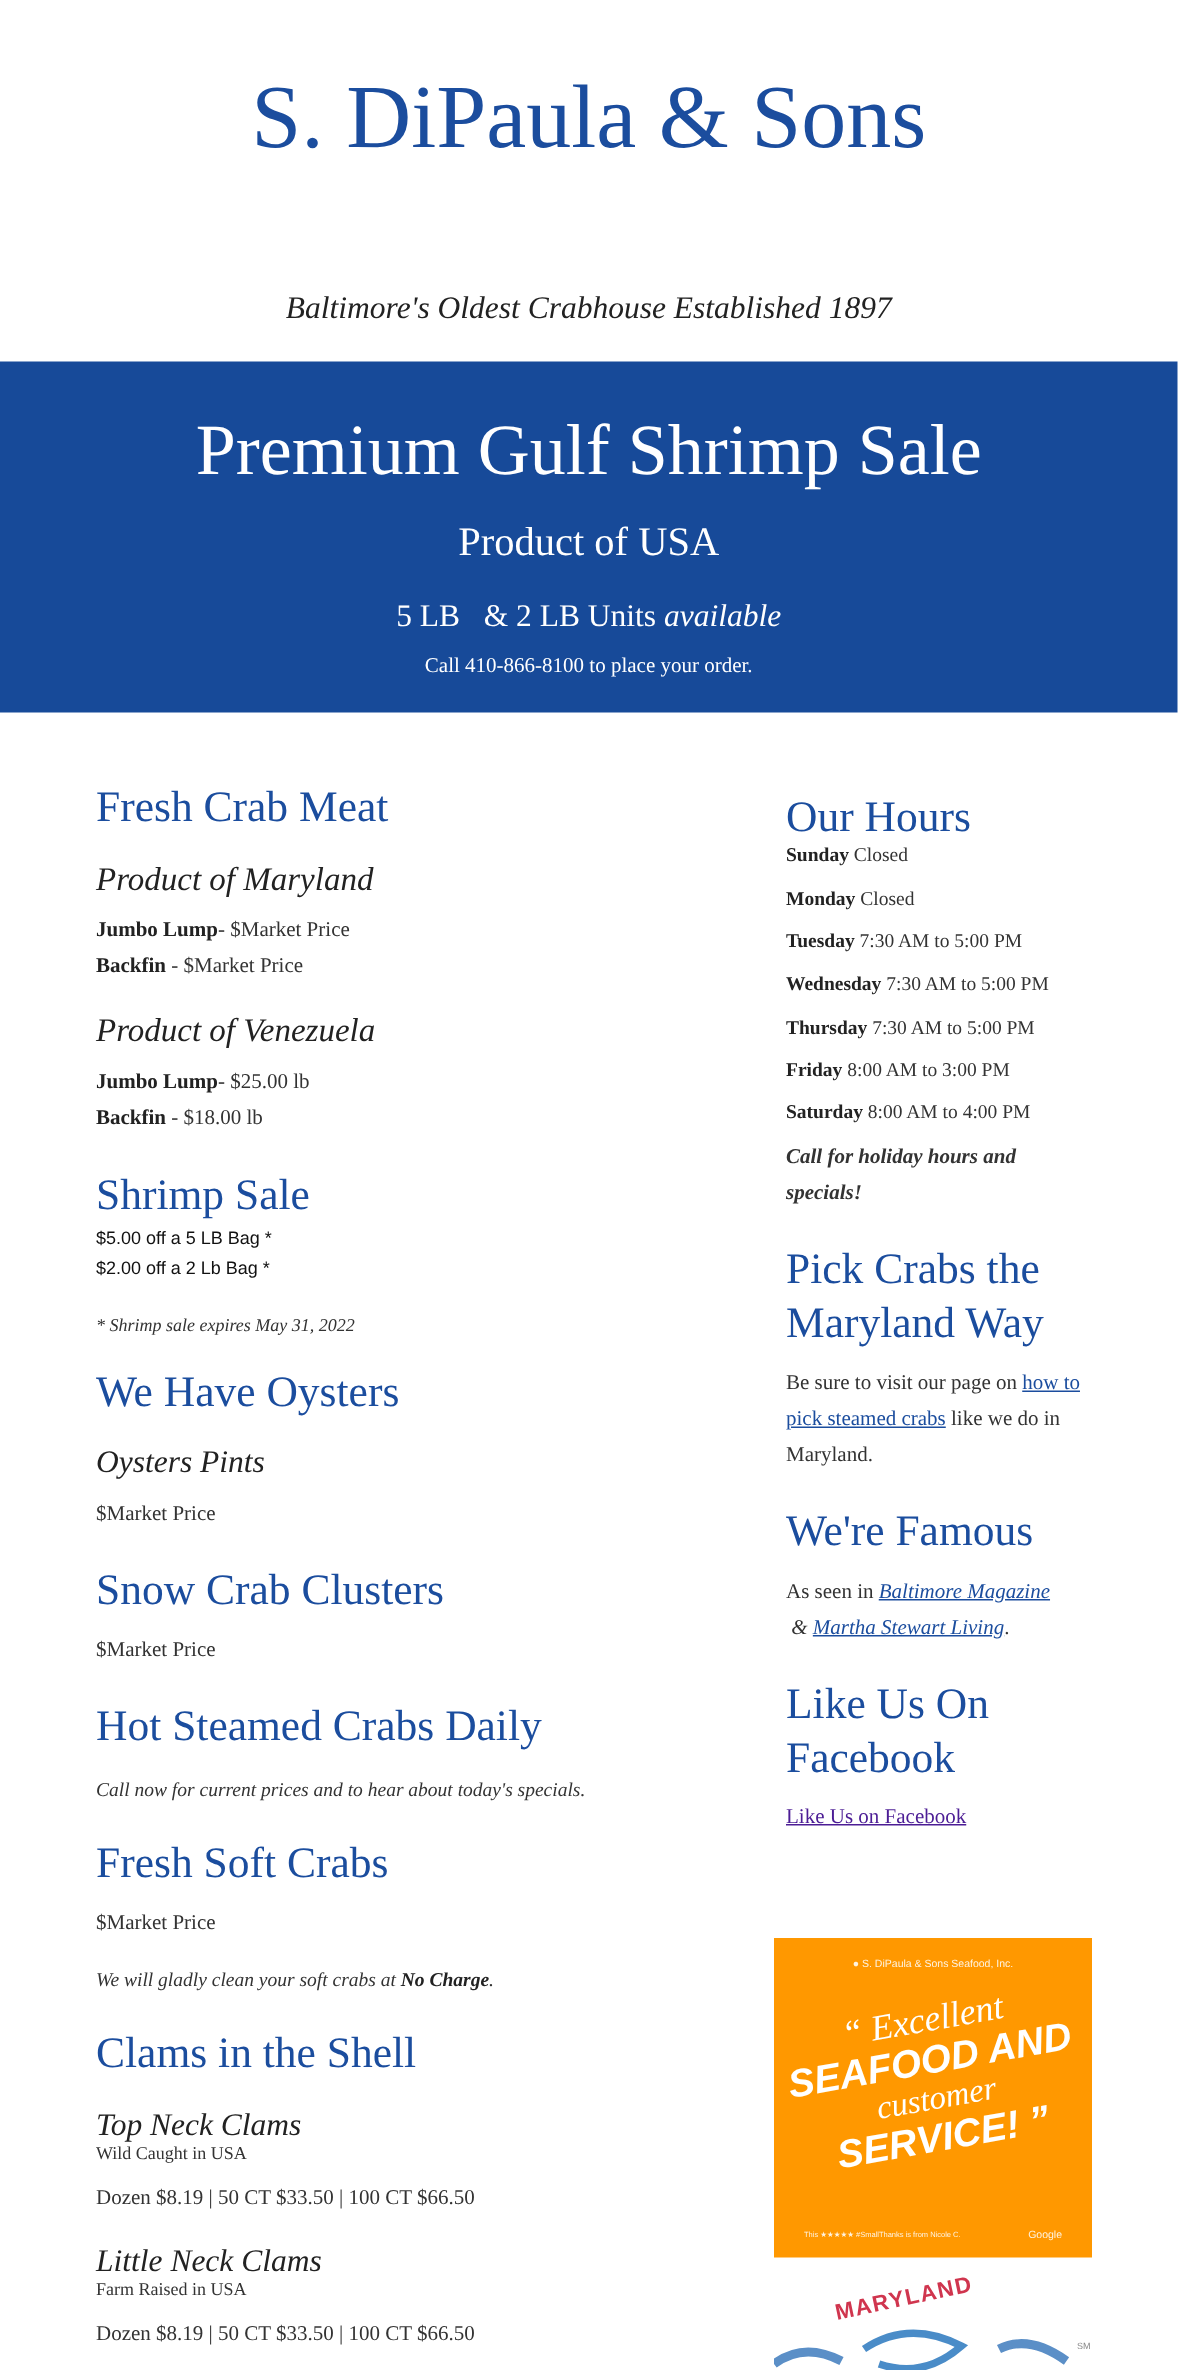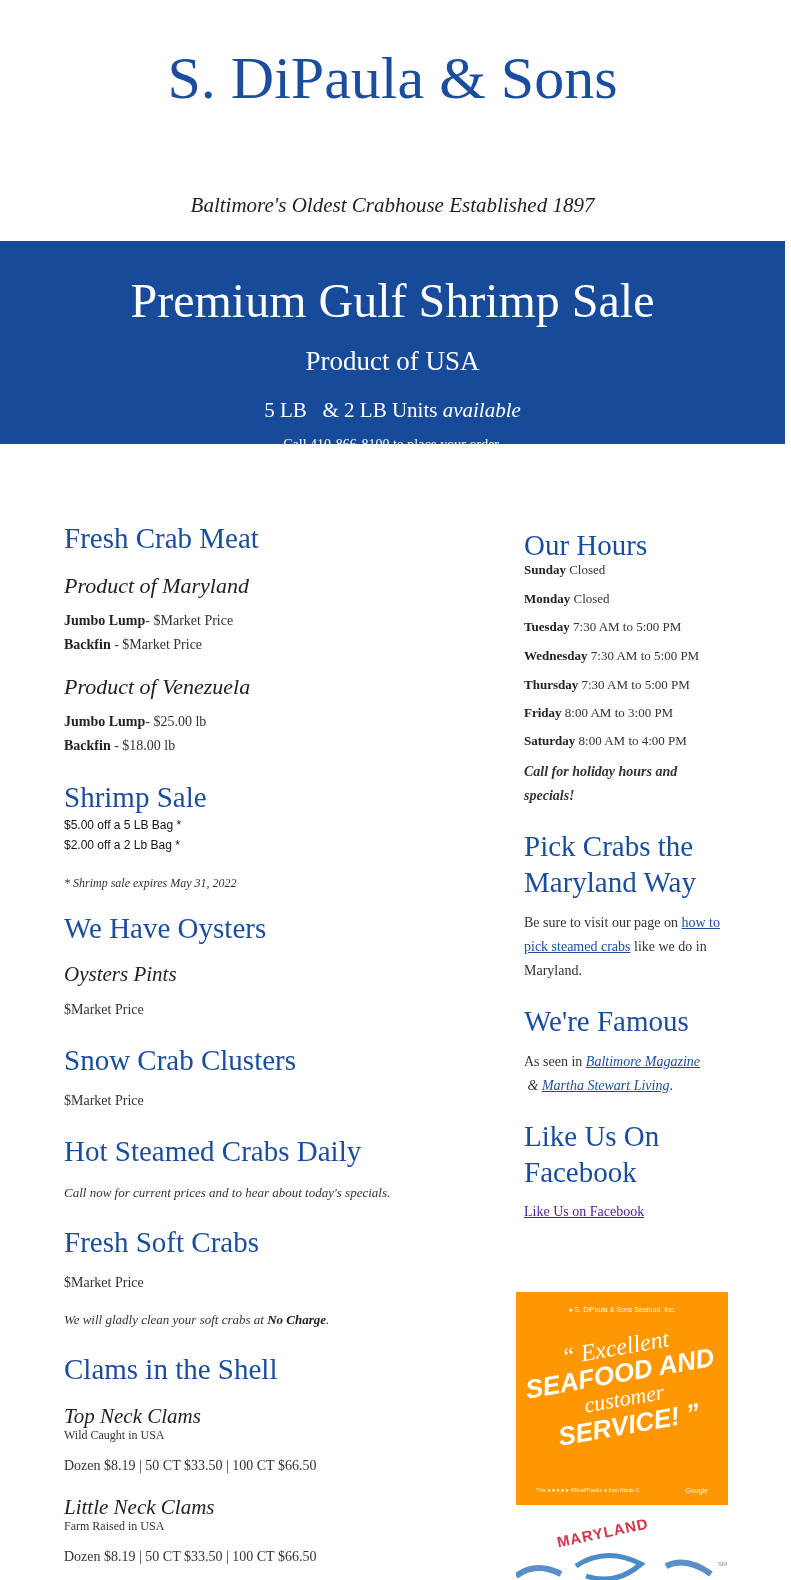"Premium Gulf Shrimp Sale" .banner { height: 203px -> 234px }
